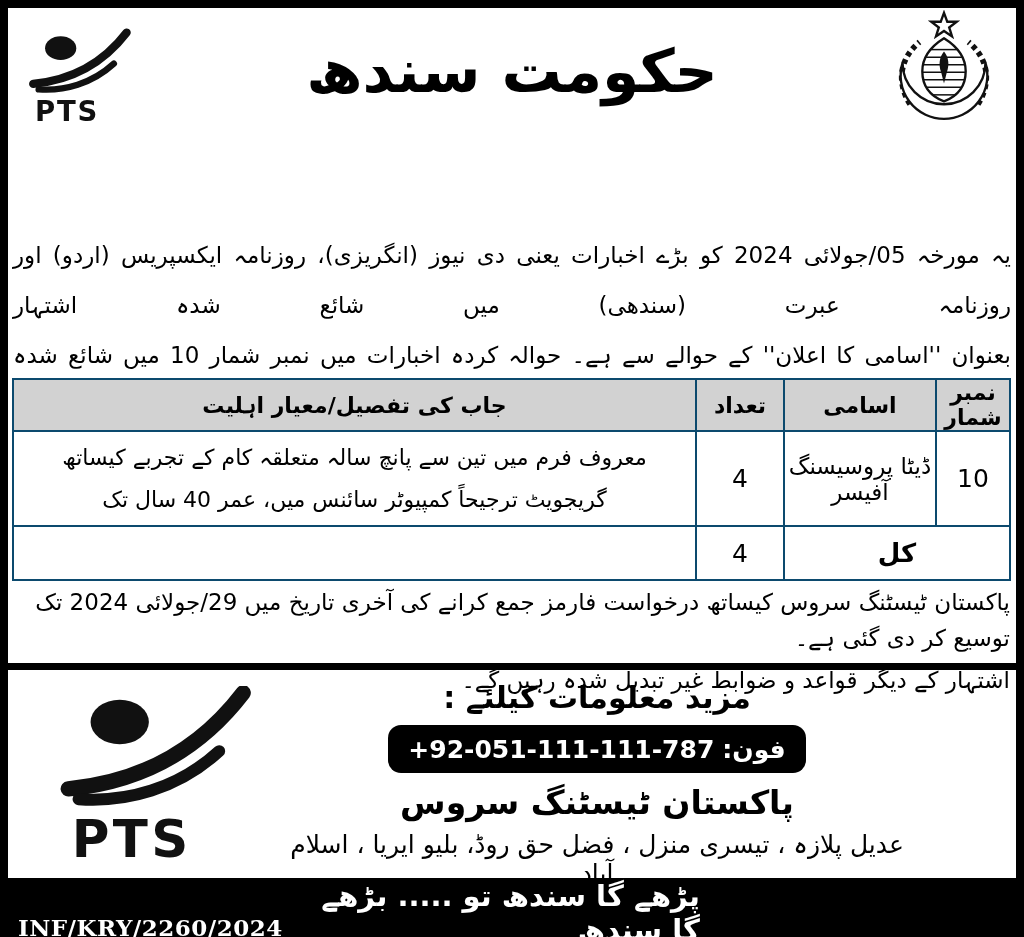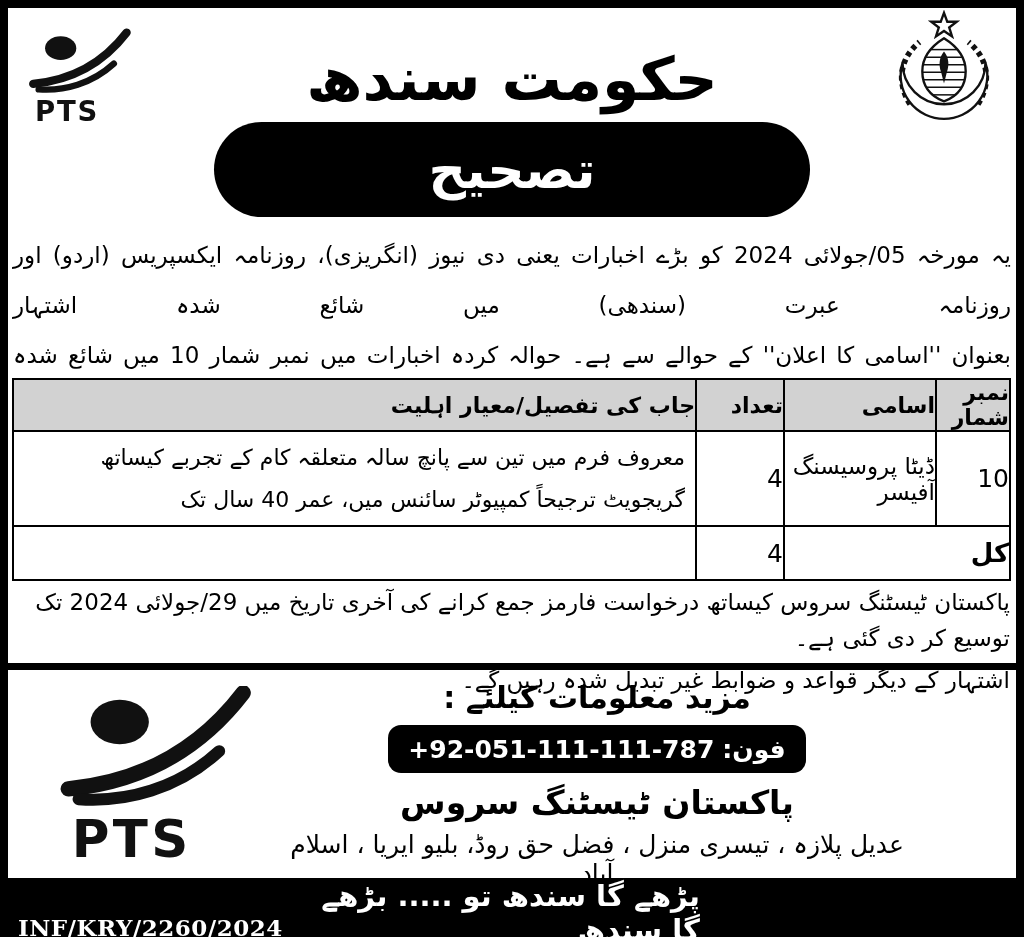"حکومت سندھ" .main-title { top: 16px -> 8px }
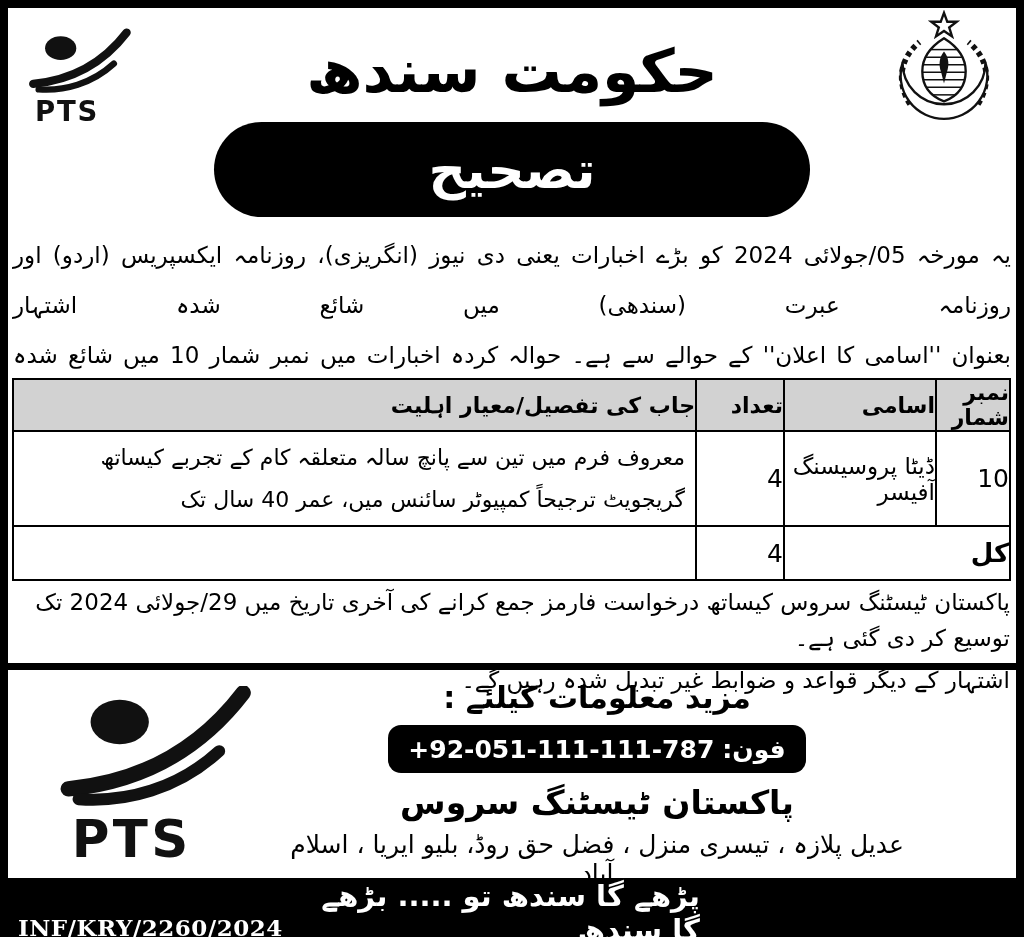"تصحیح" div.banner { html: <div> <span>تصحیح</span> </div> -> none }
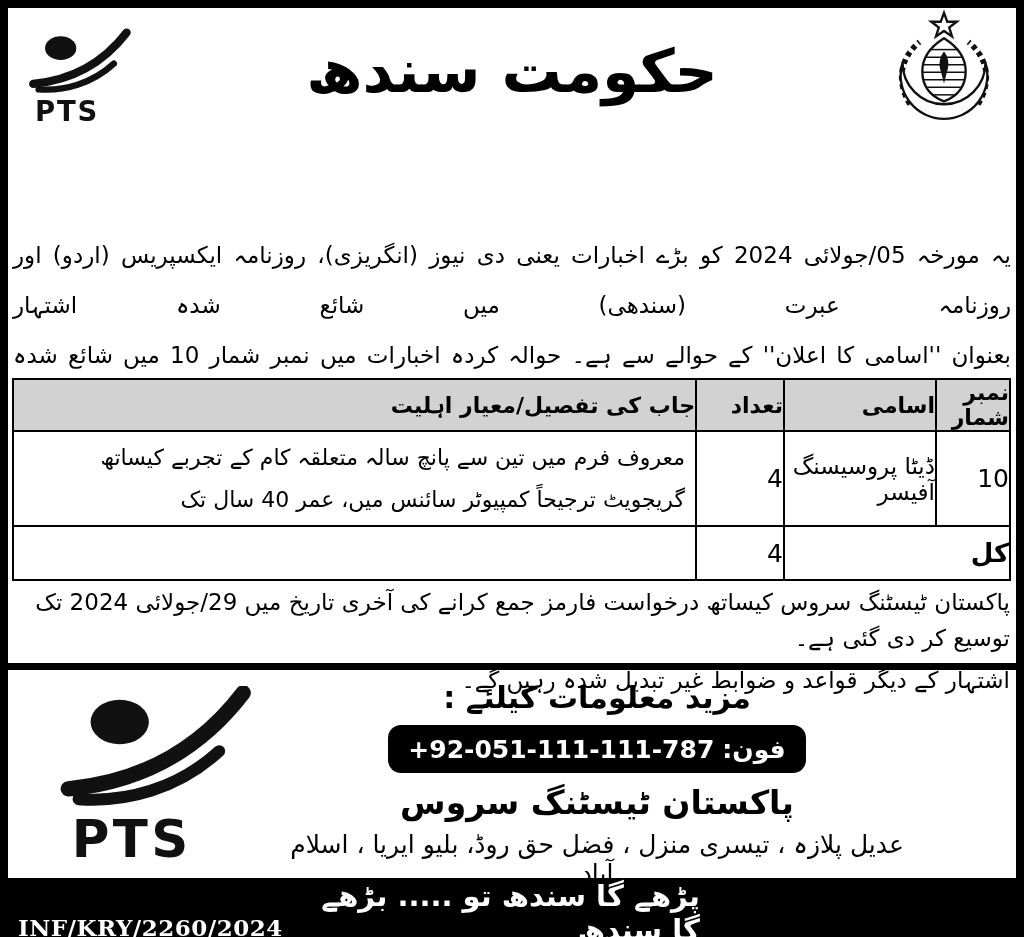"جاب کی تفصیل/معیار اہلیت" .jobs-table th, .jobs-table td { border: 2px solid #000000 -> 2px solid #0c4a6e; text-align: right -> none }
